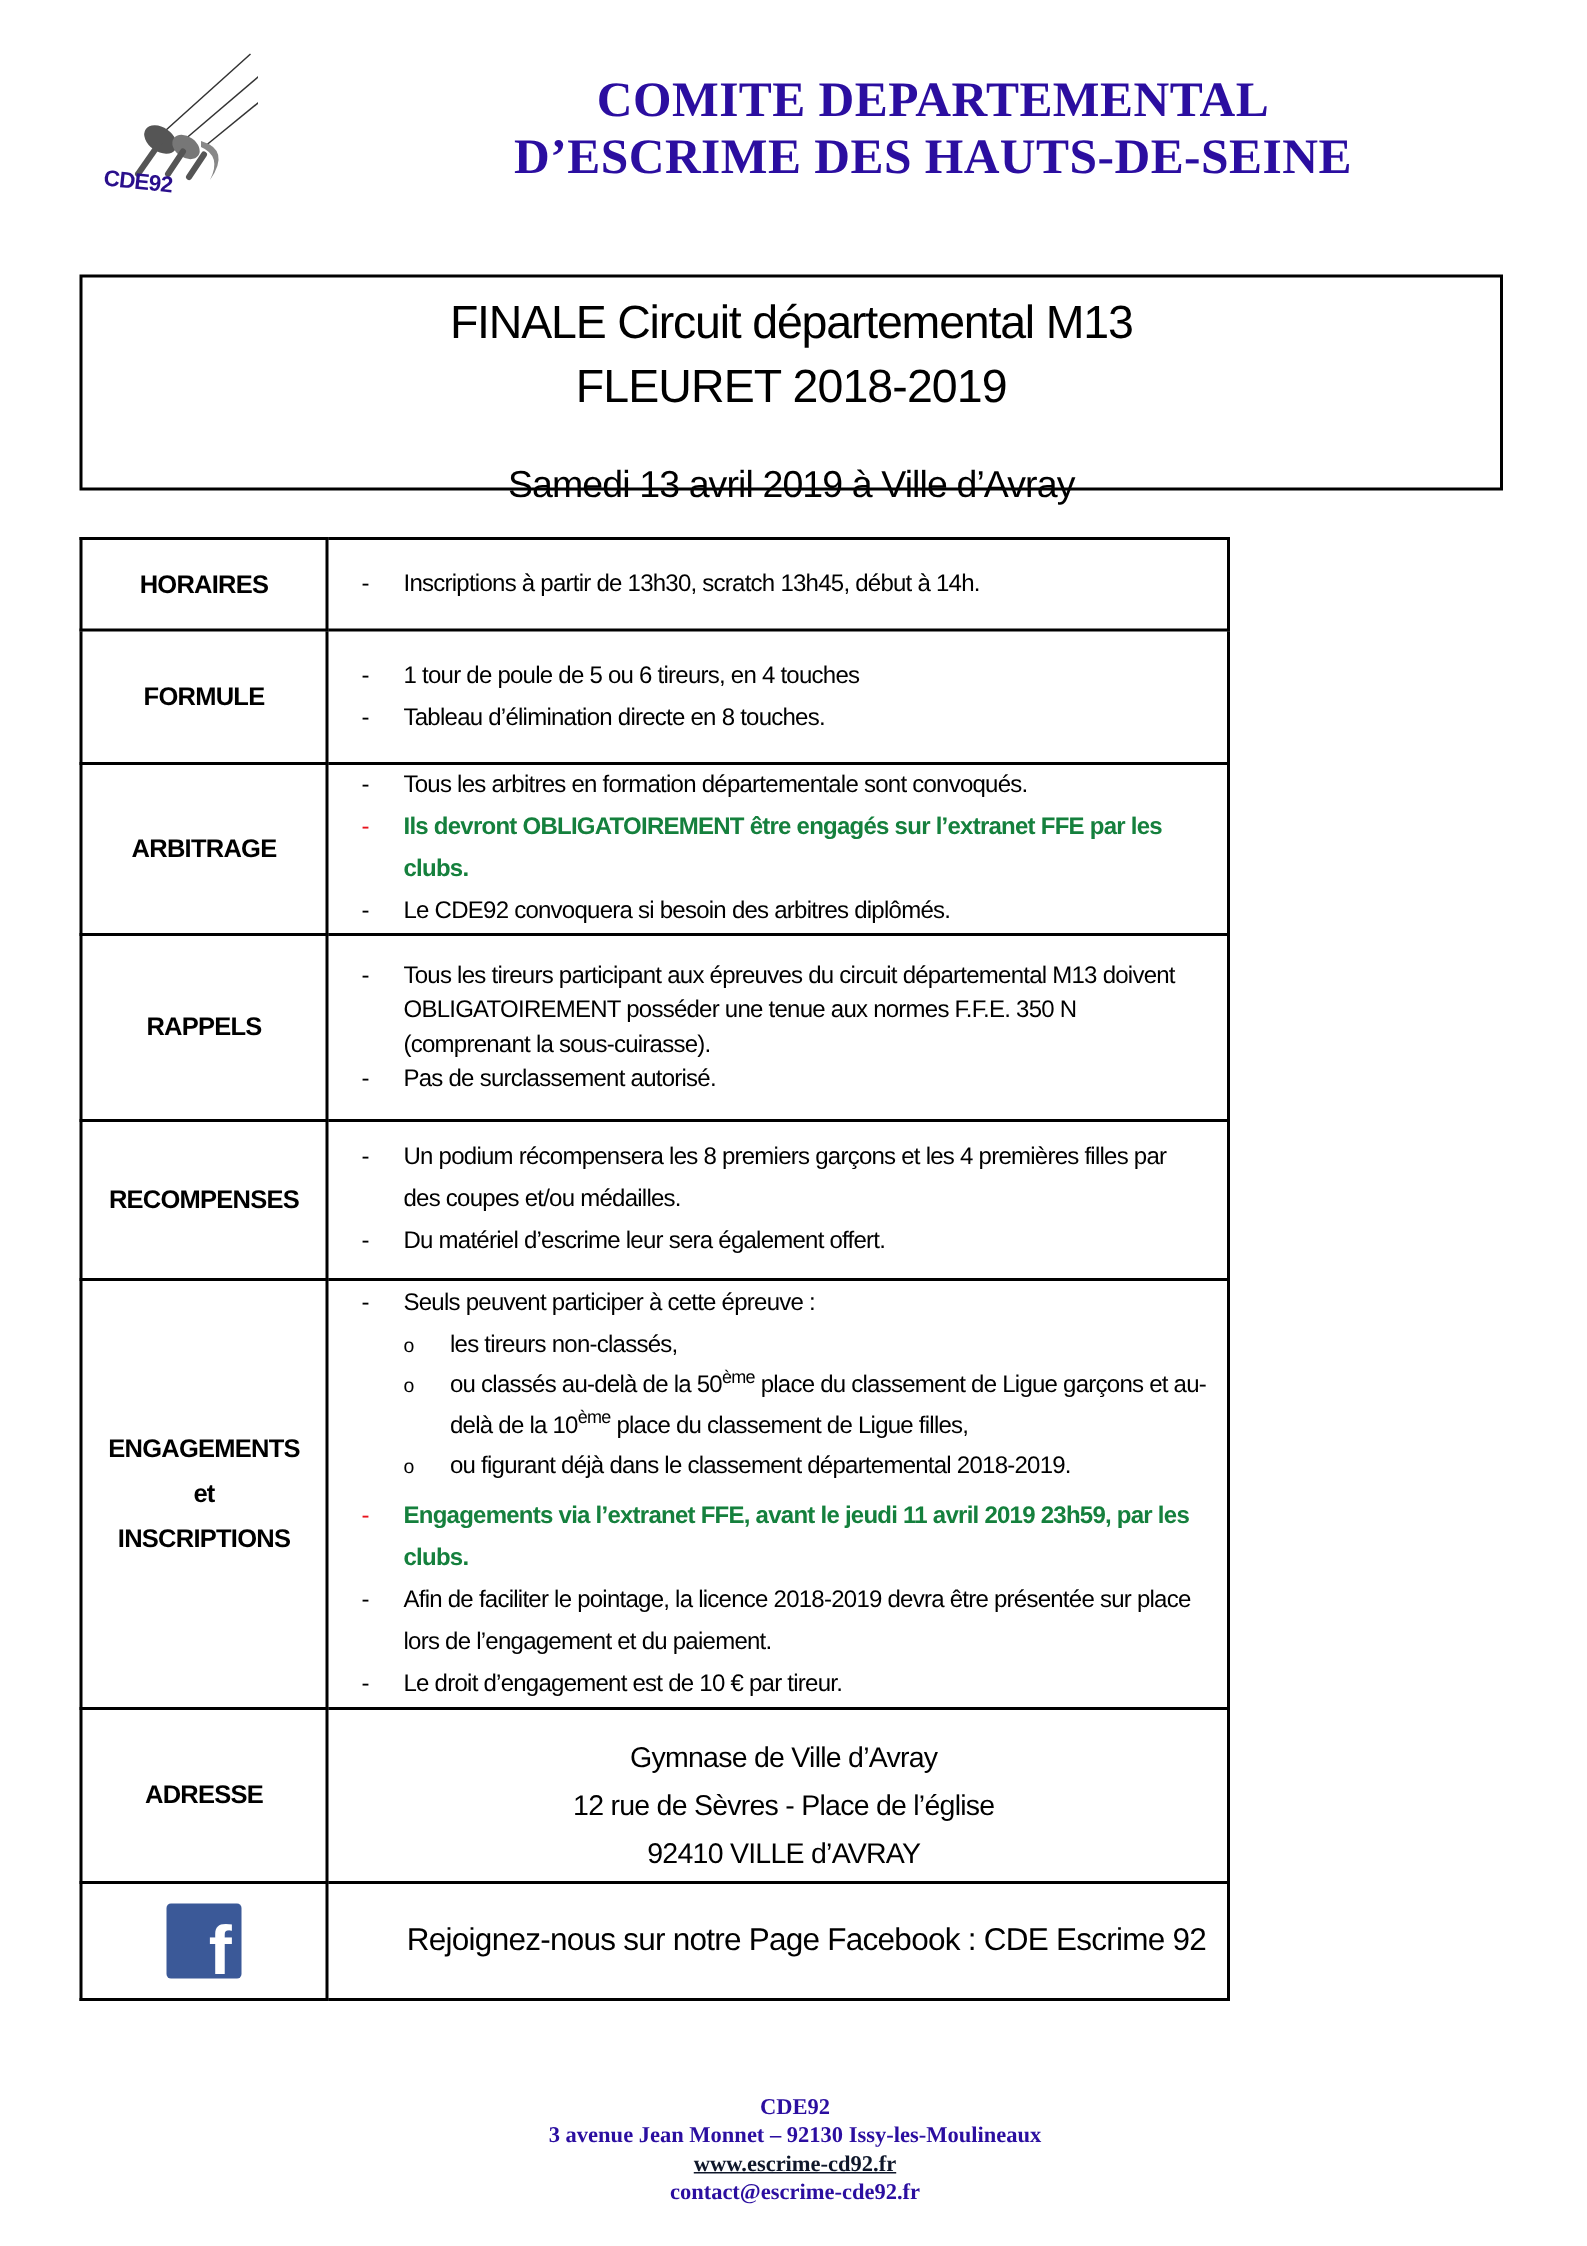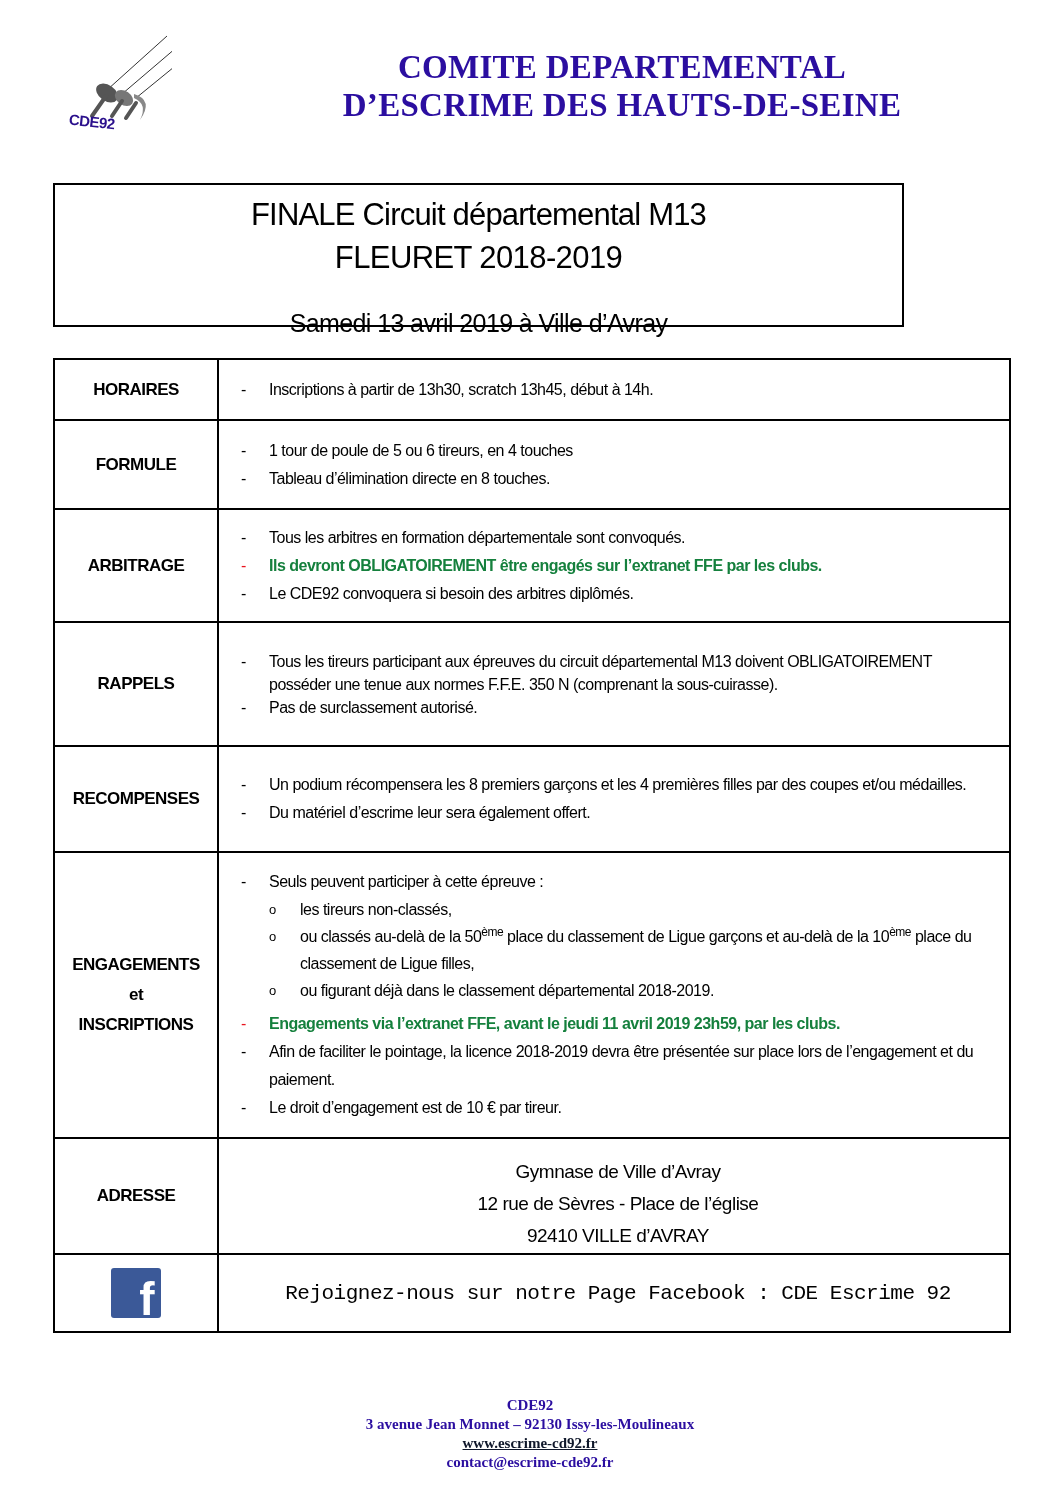"FINALE Circuit départemental M13" .event-box { width: 851px -> 949px }
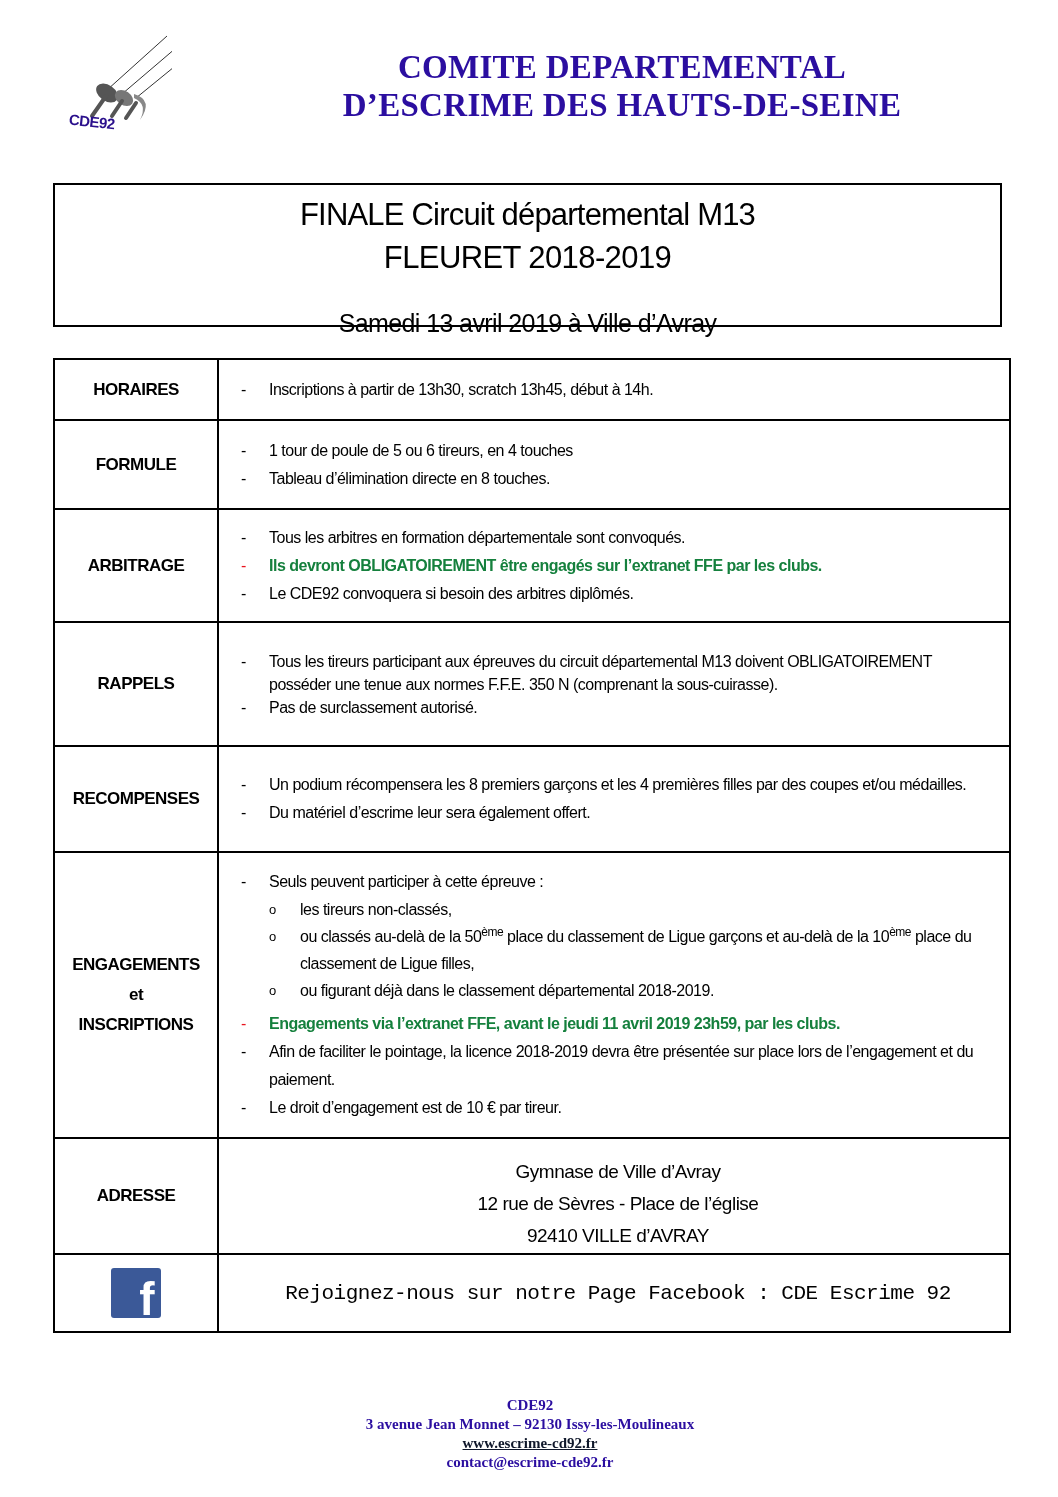"HORAIRES" table.info { width: 958px -> 767px }
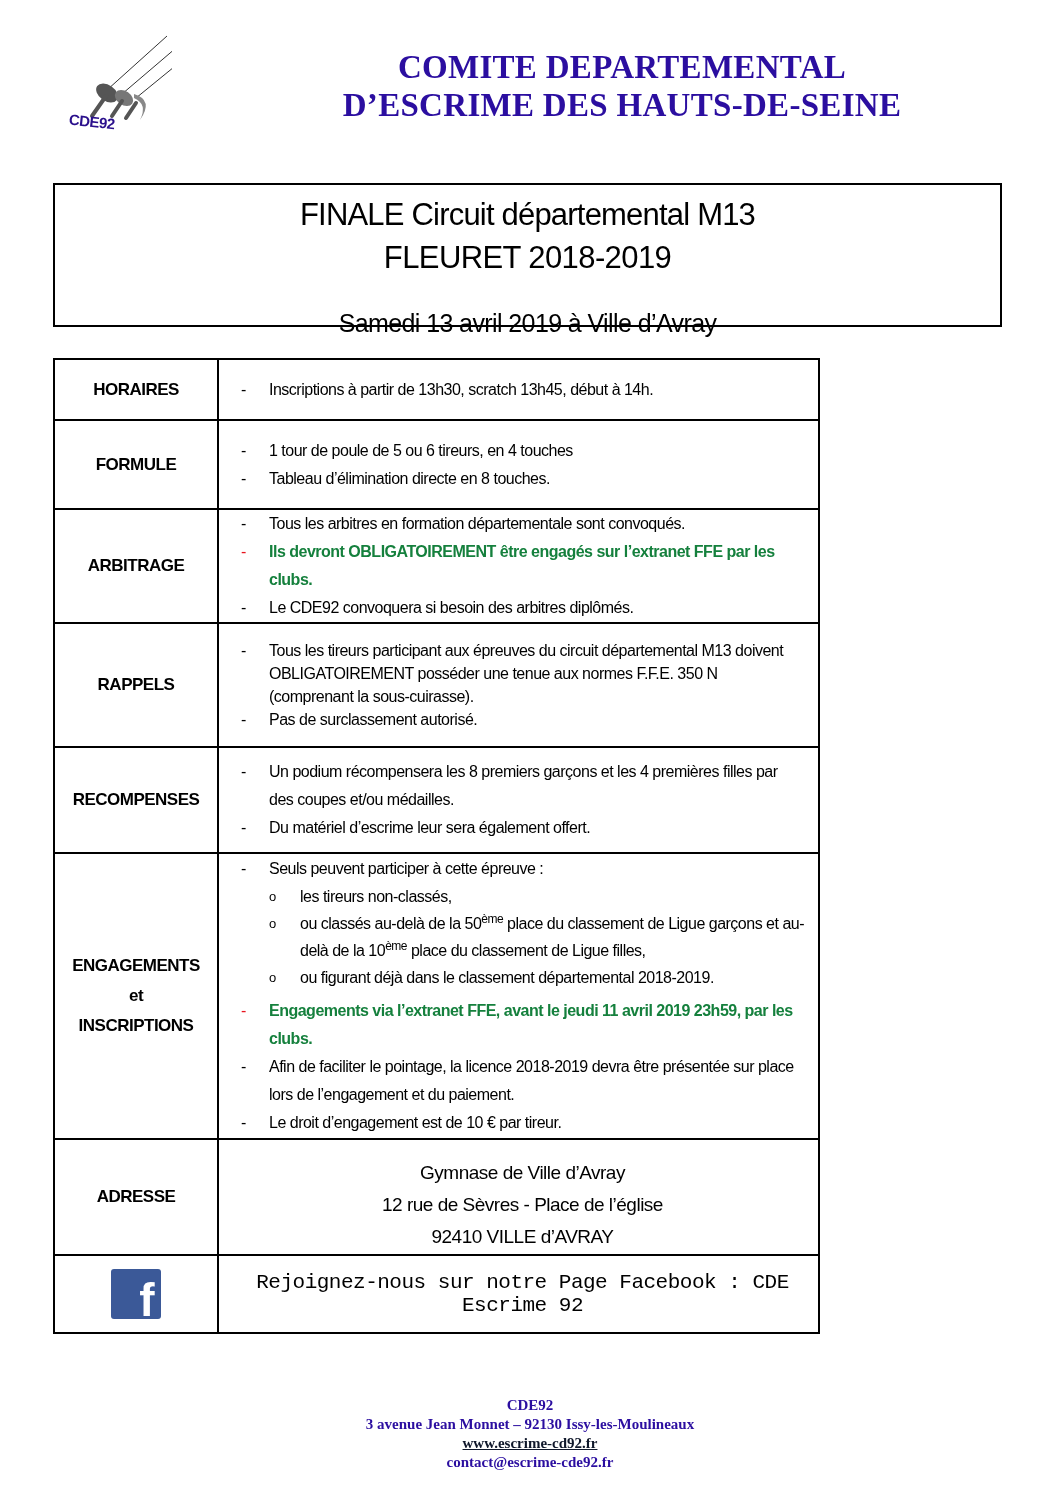"Rejoignez-nous sur notre Page Facebook" .fb-text { font-family: Liberation Mono, monospace -> none; text-align: center -> right }
